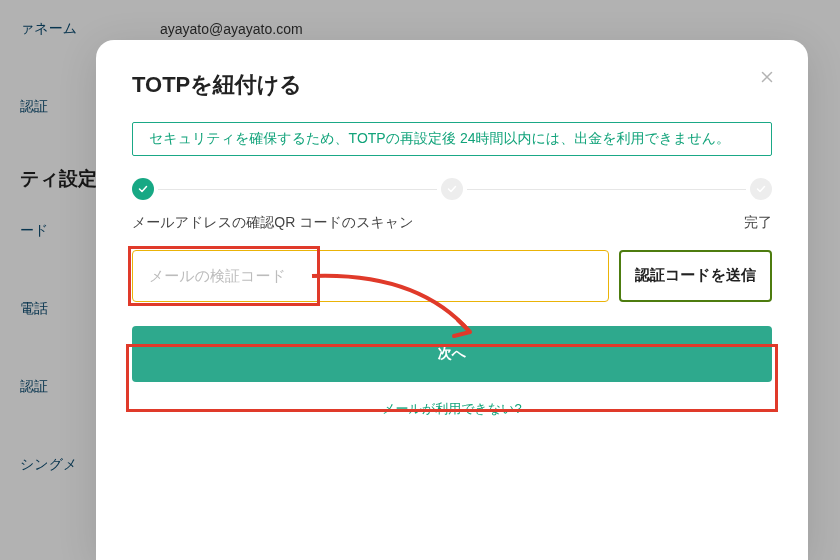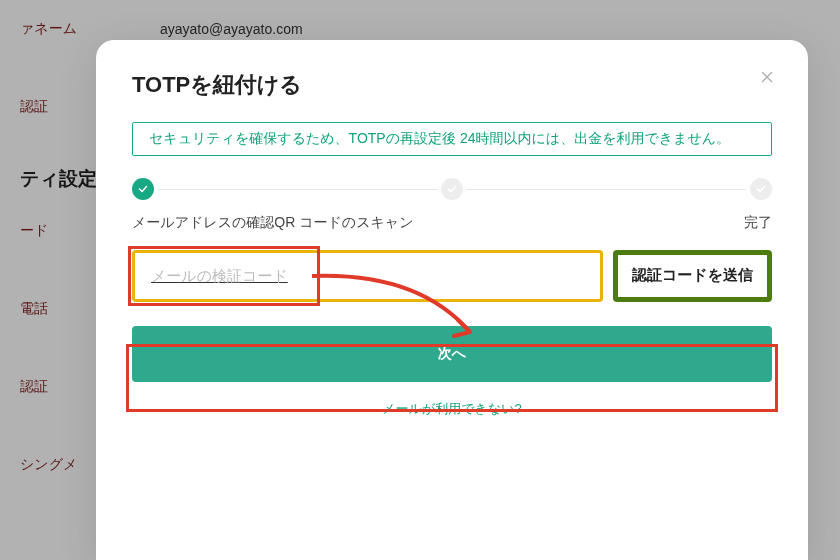"ァネーム" .bg-label { color: #7f1d1d -> #0c4a6e }
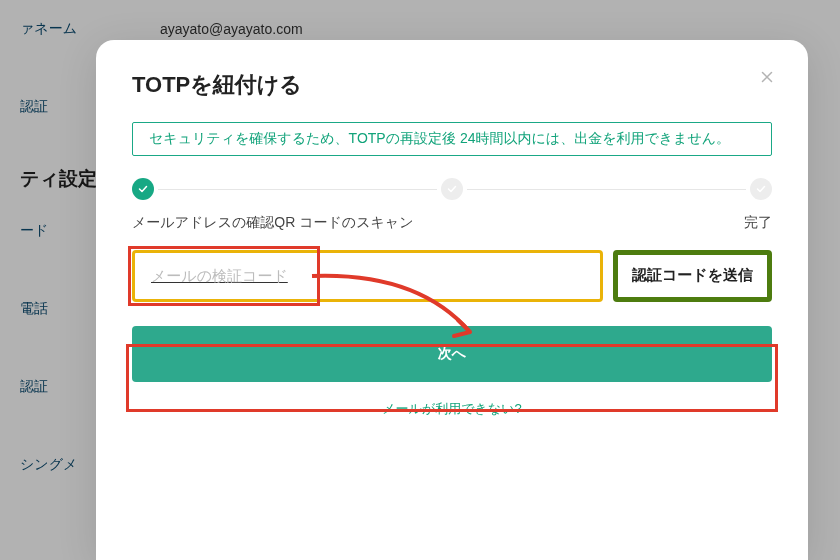"メールの検証コード" .code-input { border: 3px solid #eab308 -> 1px solid #eab308; text-decoration: underline -> none }
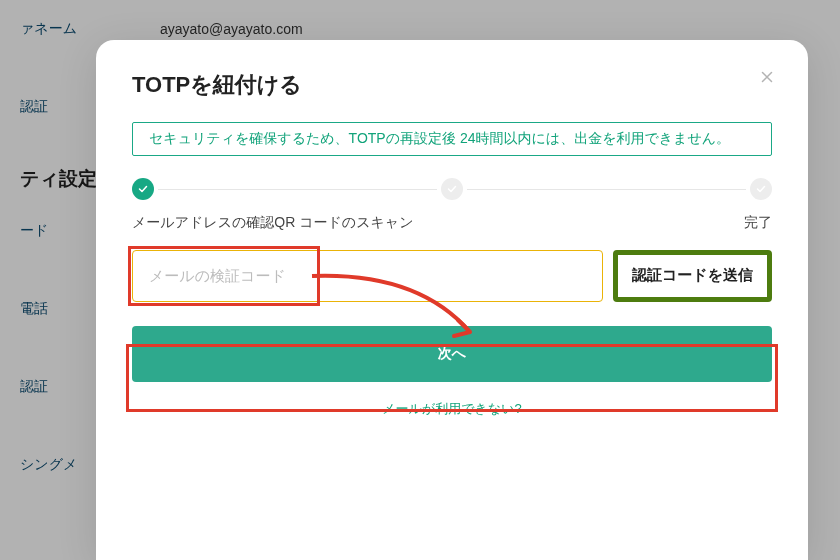"認証コードを送信" .send-button { border: 5px solid #4d7c0f -> 2px solid #4d7c0f }
